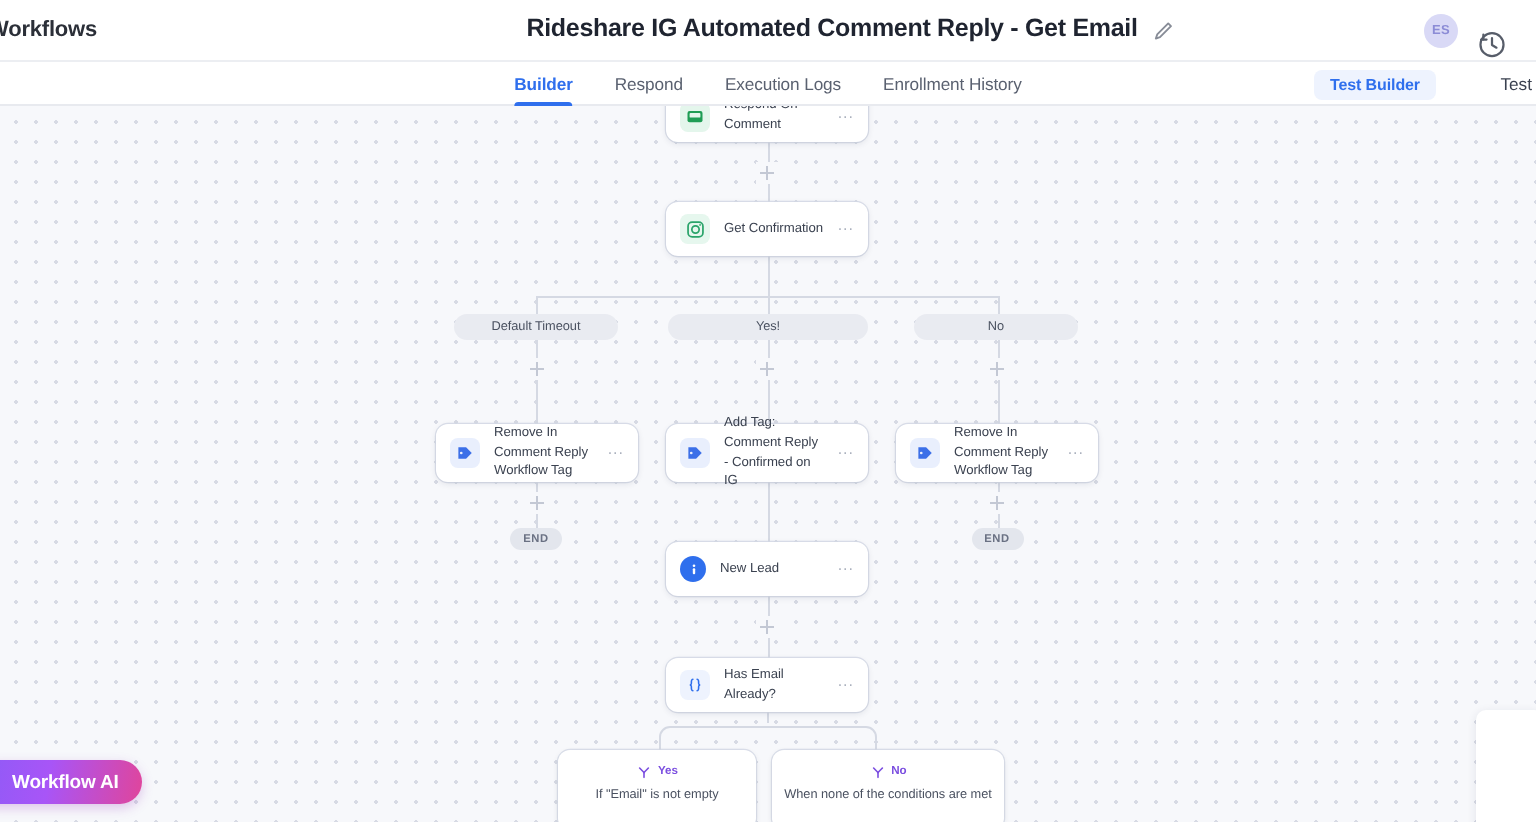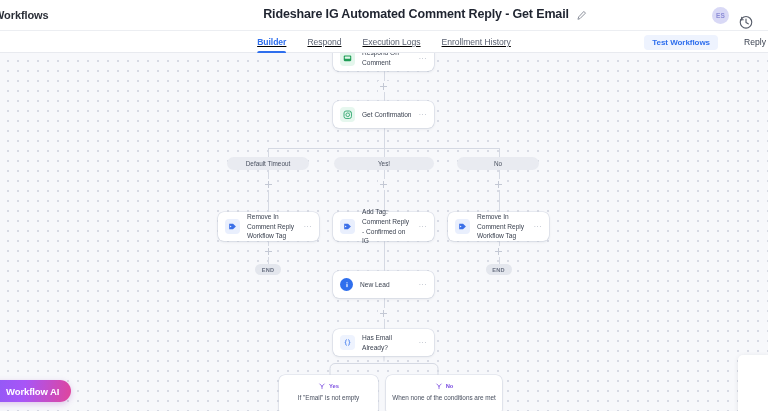"Builder" .tabs { text-decoration: underline -> none }
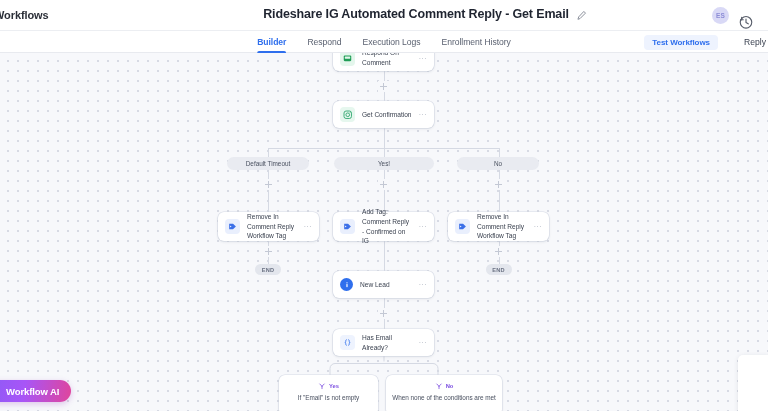"Test Workflows" button.btn-test { text: Workflows -> Builder }
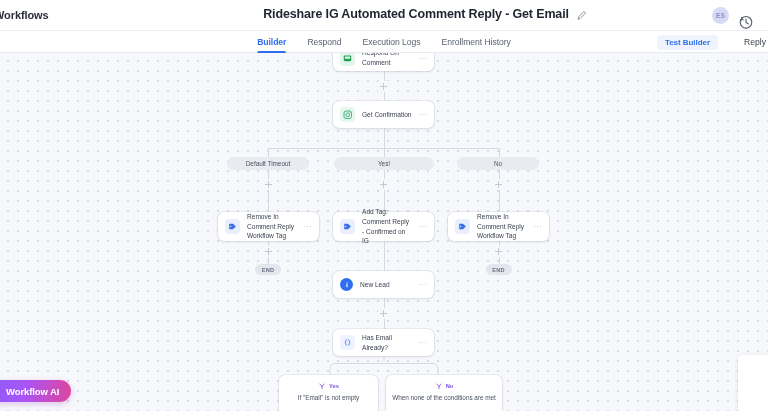"Reply" div.draft-label { text: Reply -> Test }
